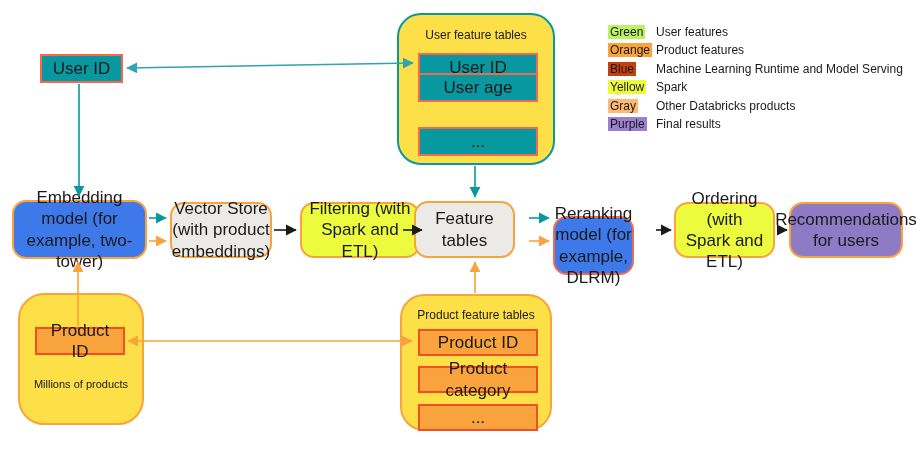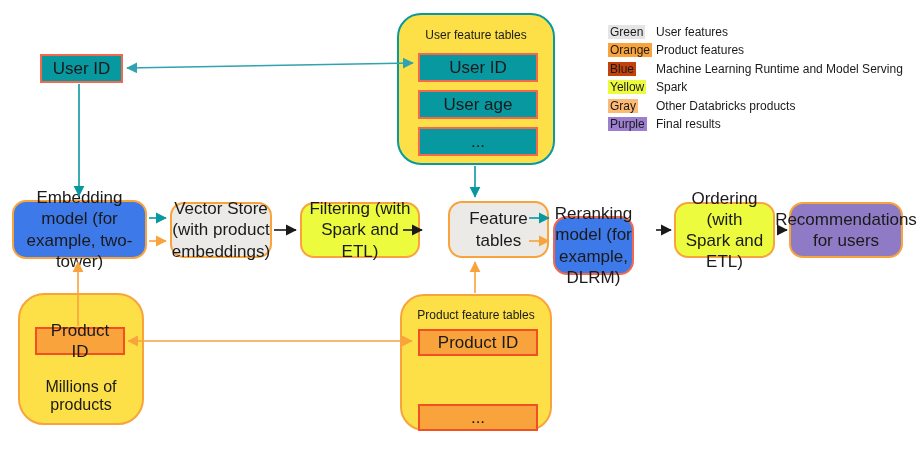"Green" span.sw { background-color: #e5e5e5 -> #bef264 }
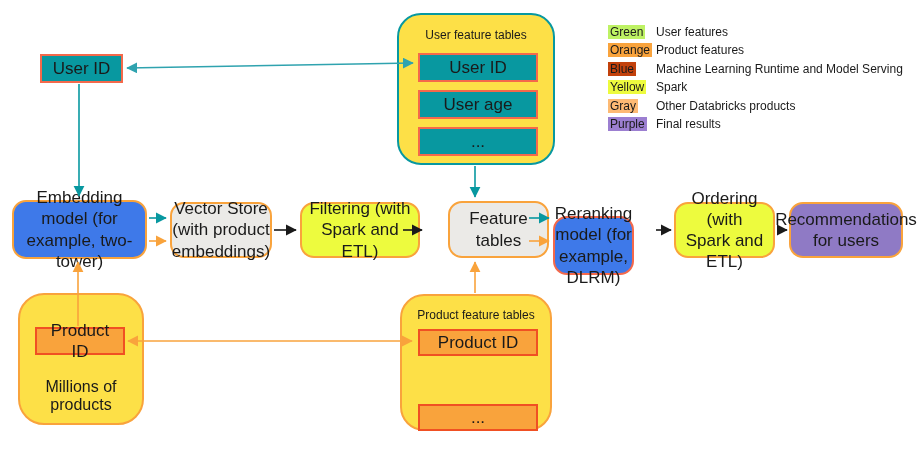"User age" #uft-row-1 { top: 75px -> 58px }
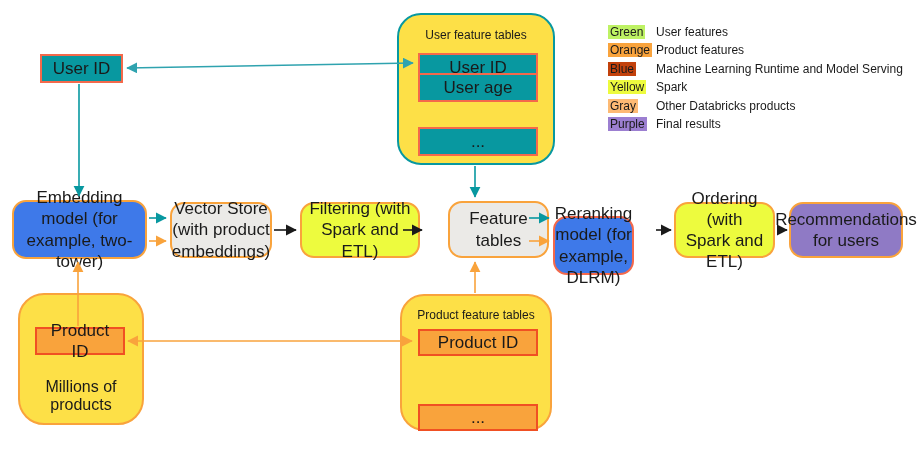"Feature tables" #feature-tables { left: 448px -> 414px }
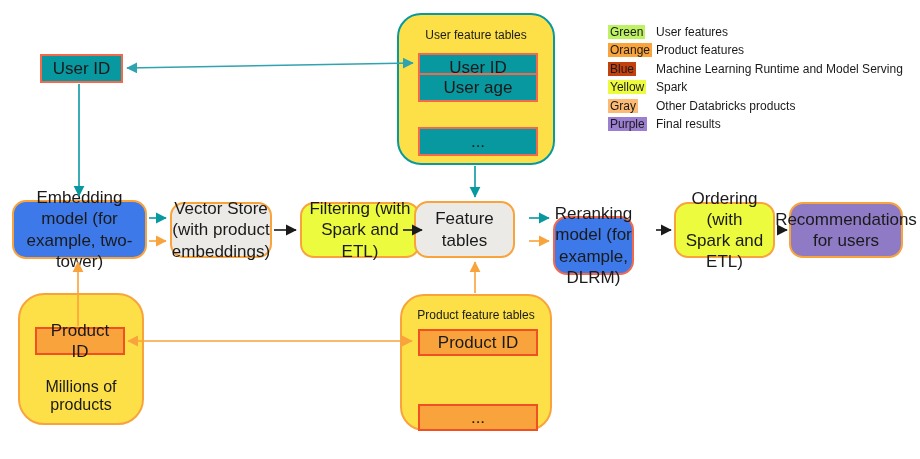"Product category" div.node { html: none -> <div> <span>Product category</span> </div> }
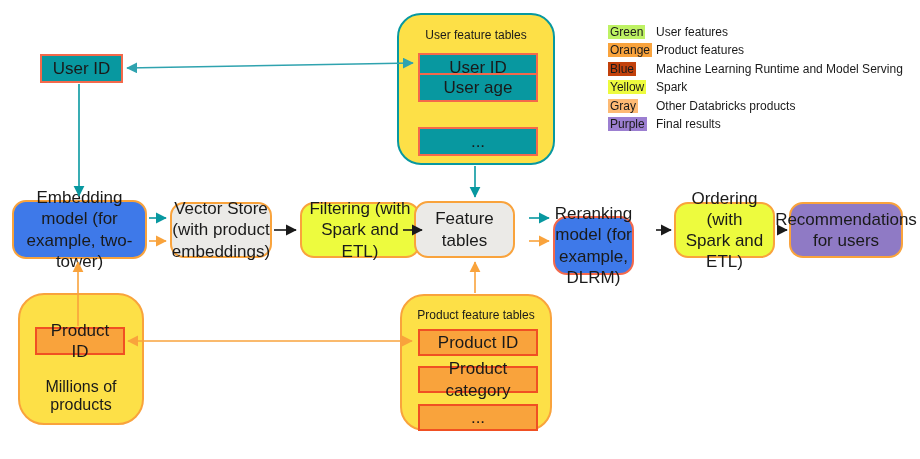"Millions of products" #mop-caption { font-size: 16px -> 11px }
